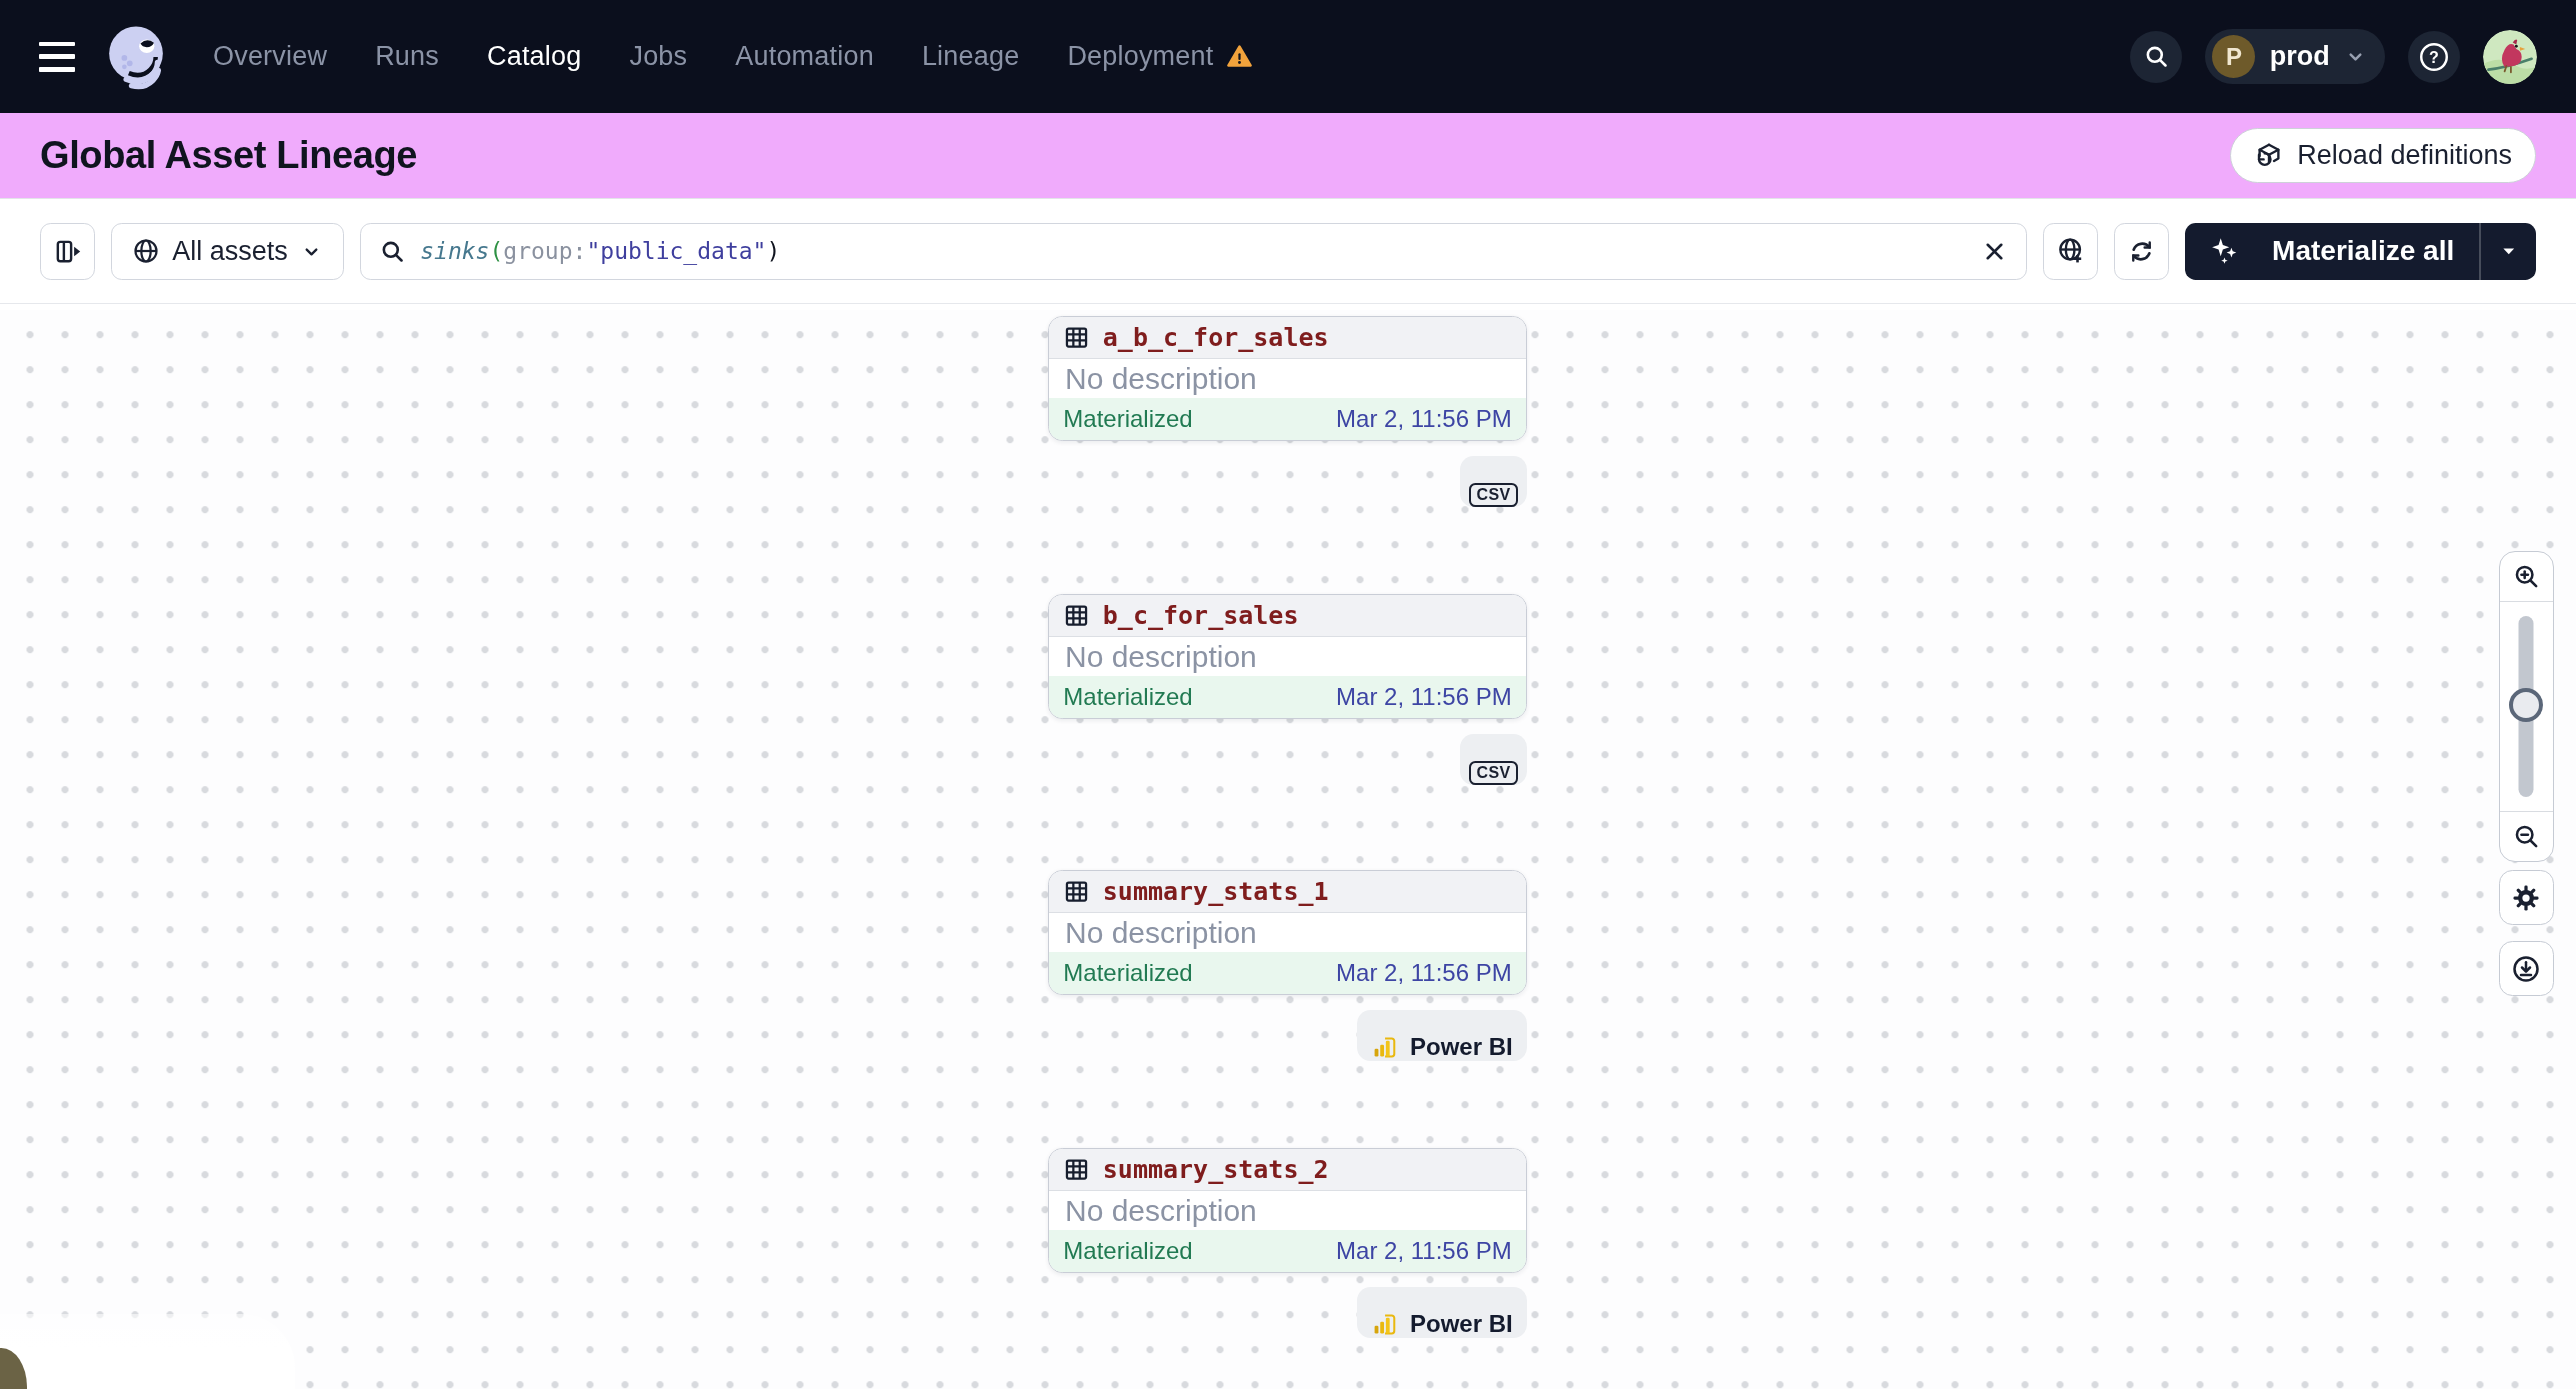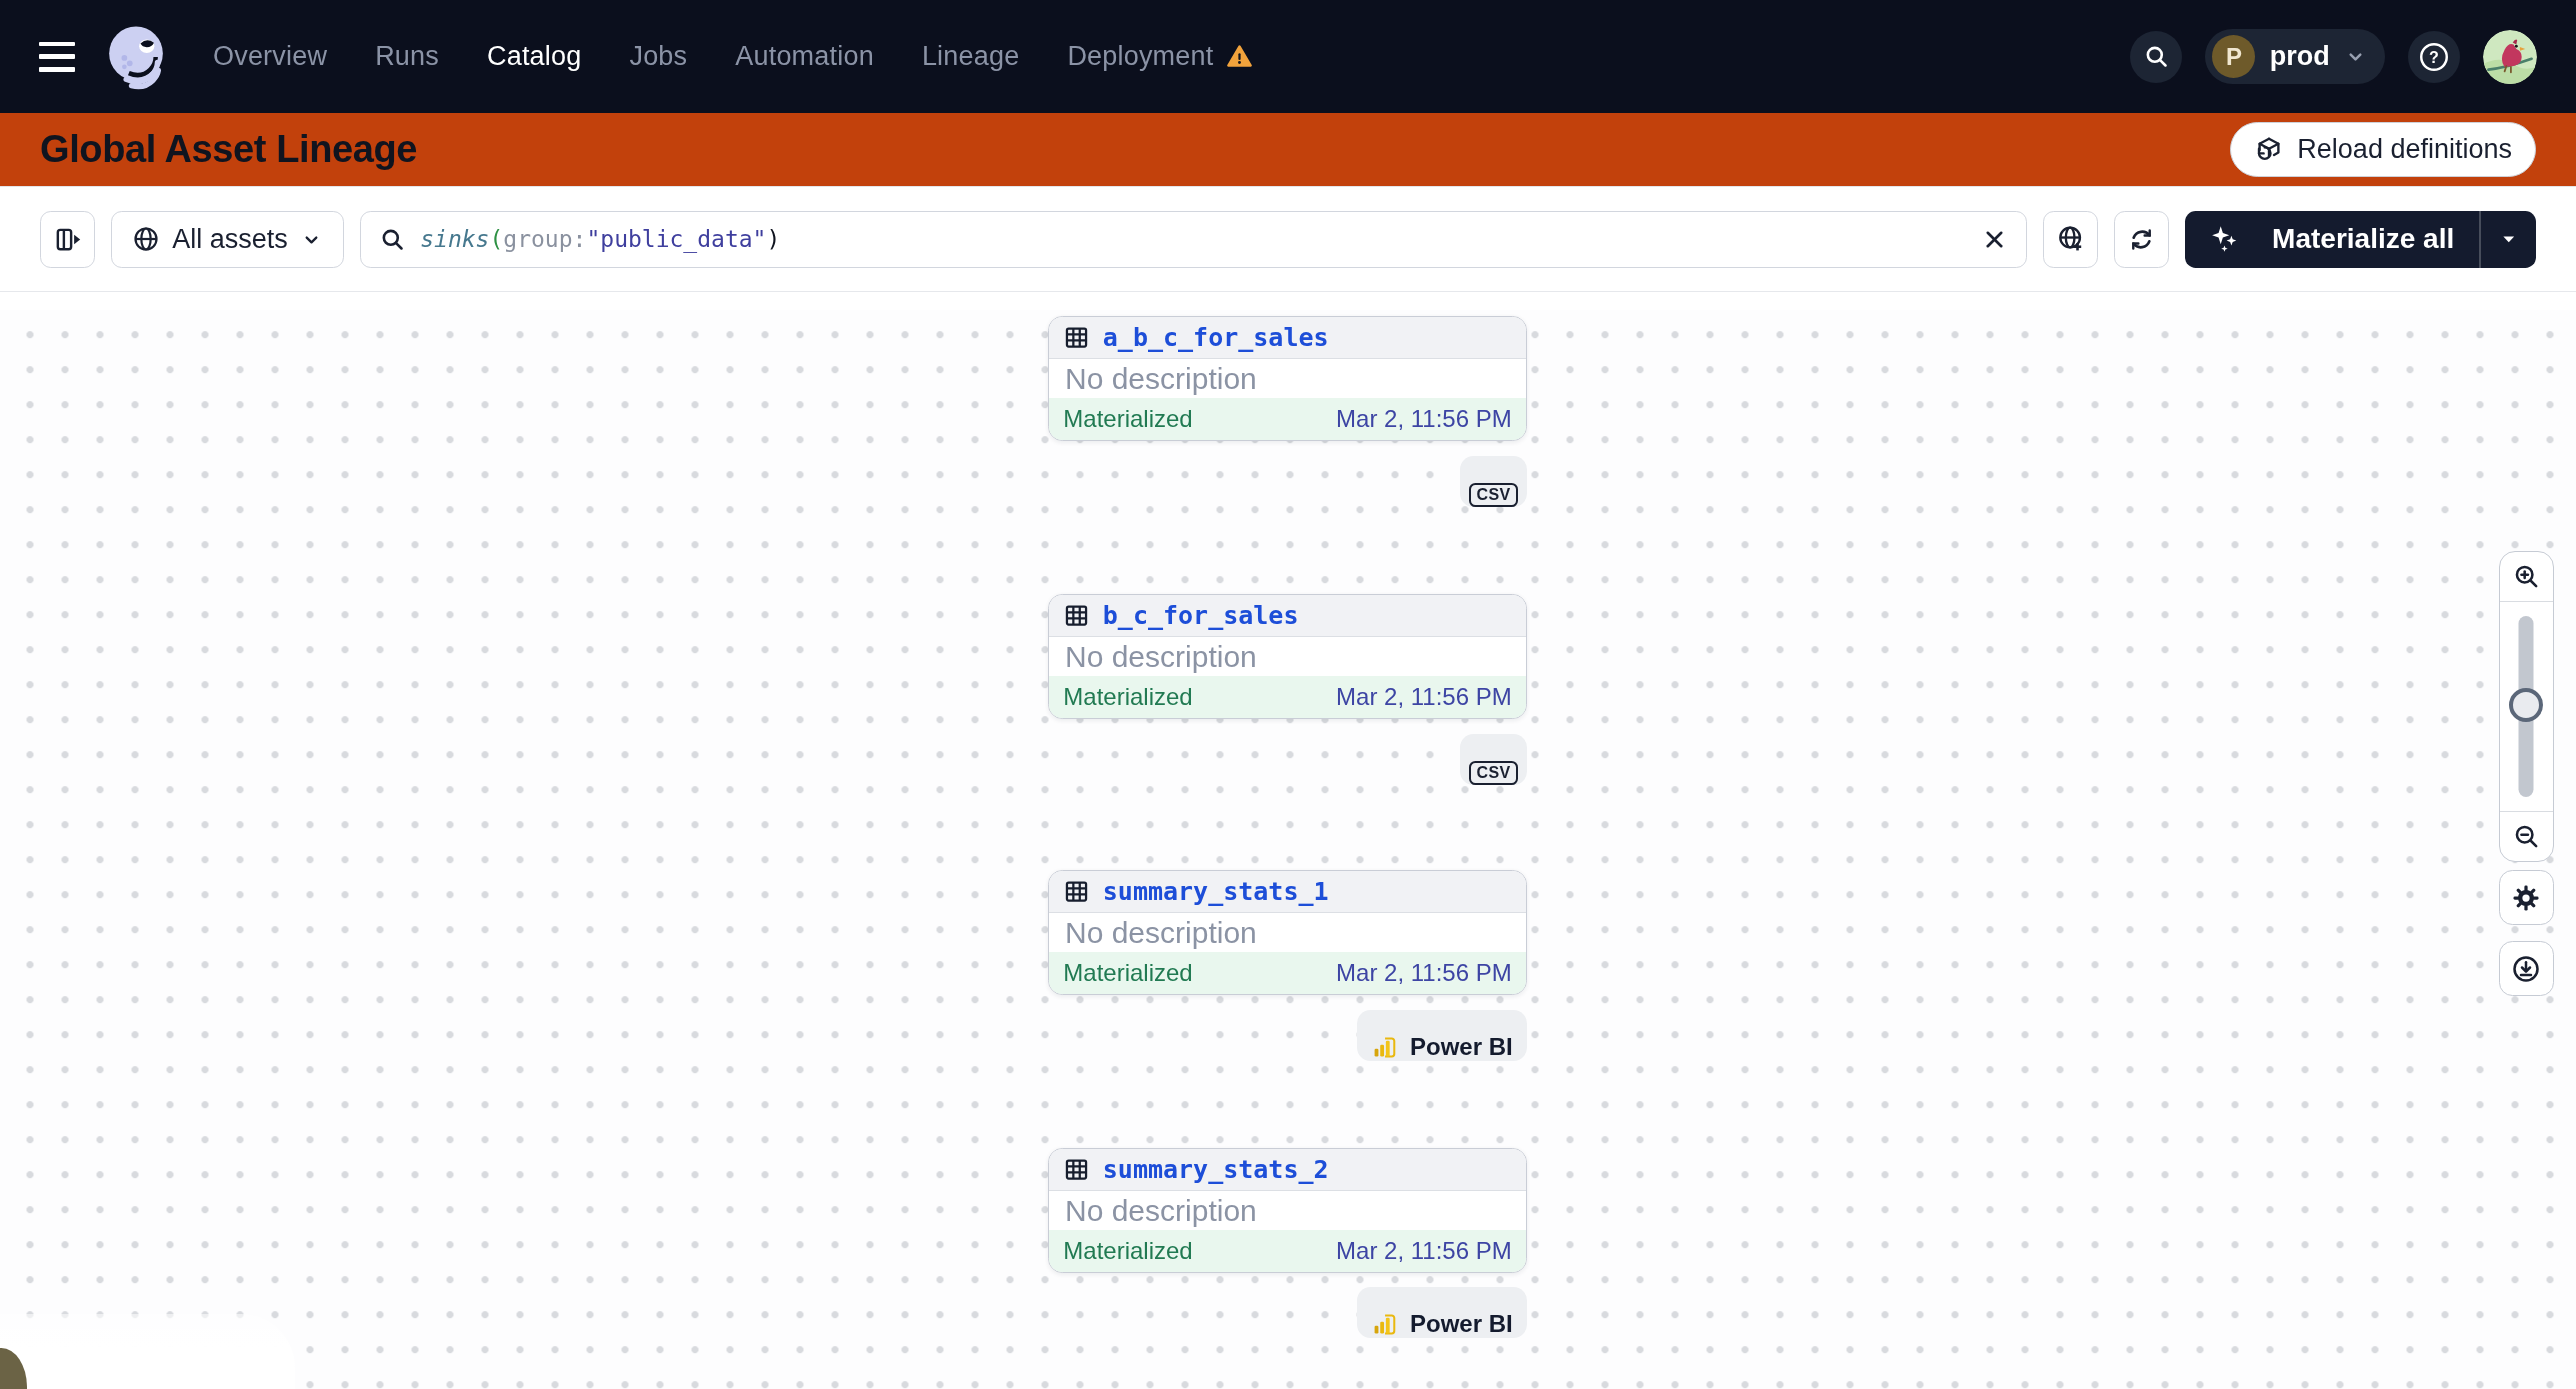"Global Asset Lineage" .title-row { background: #c2410c -> #f0abfc; height: 74px -> 86px }
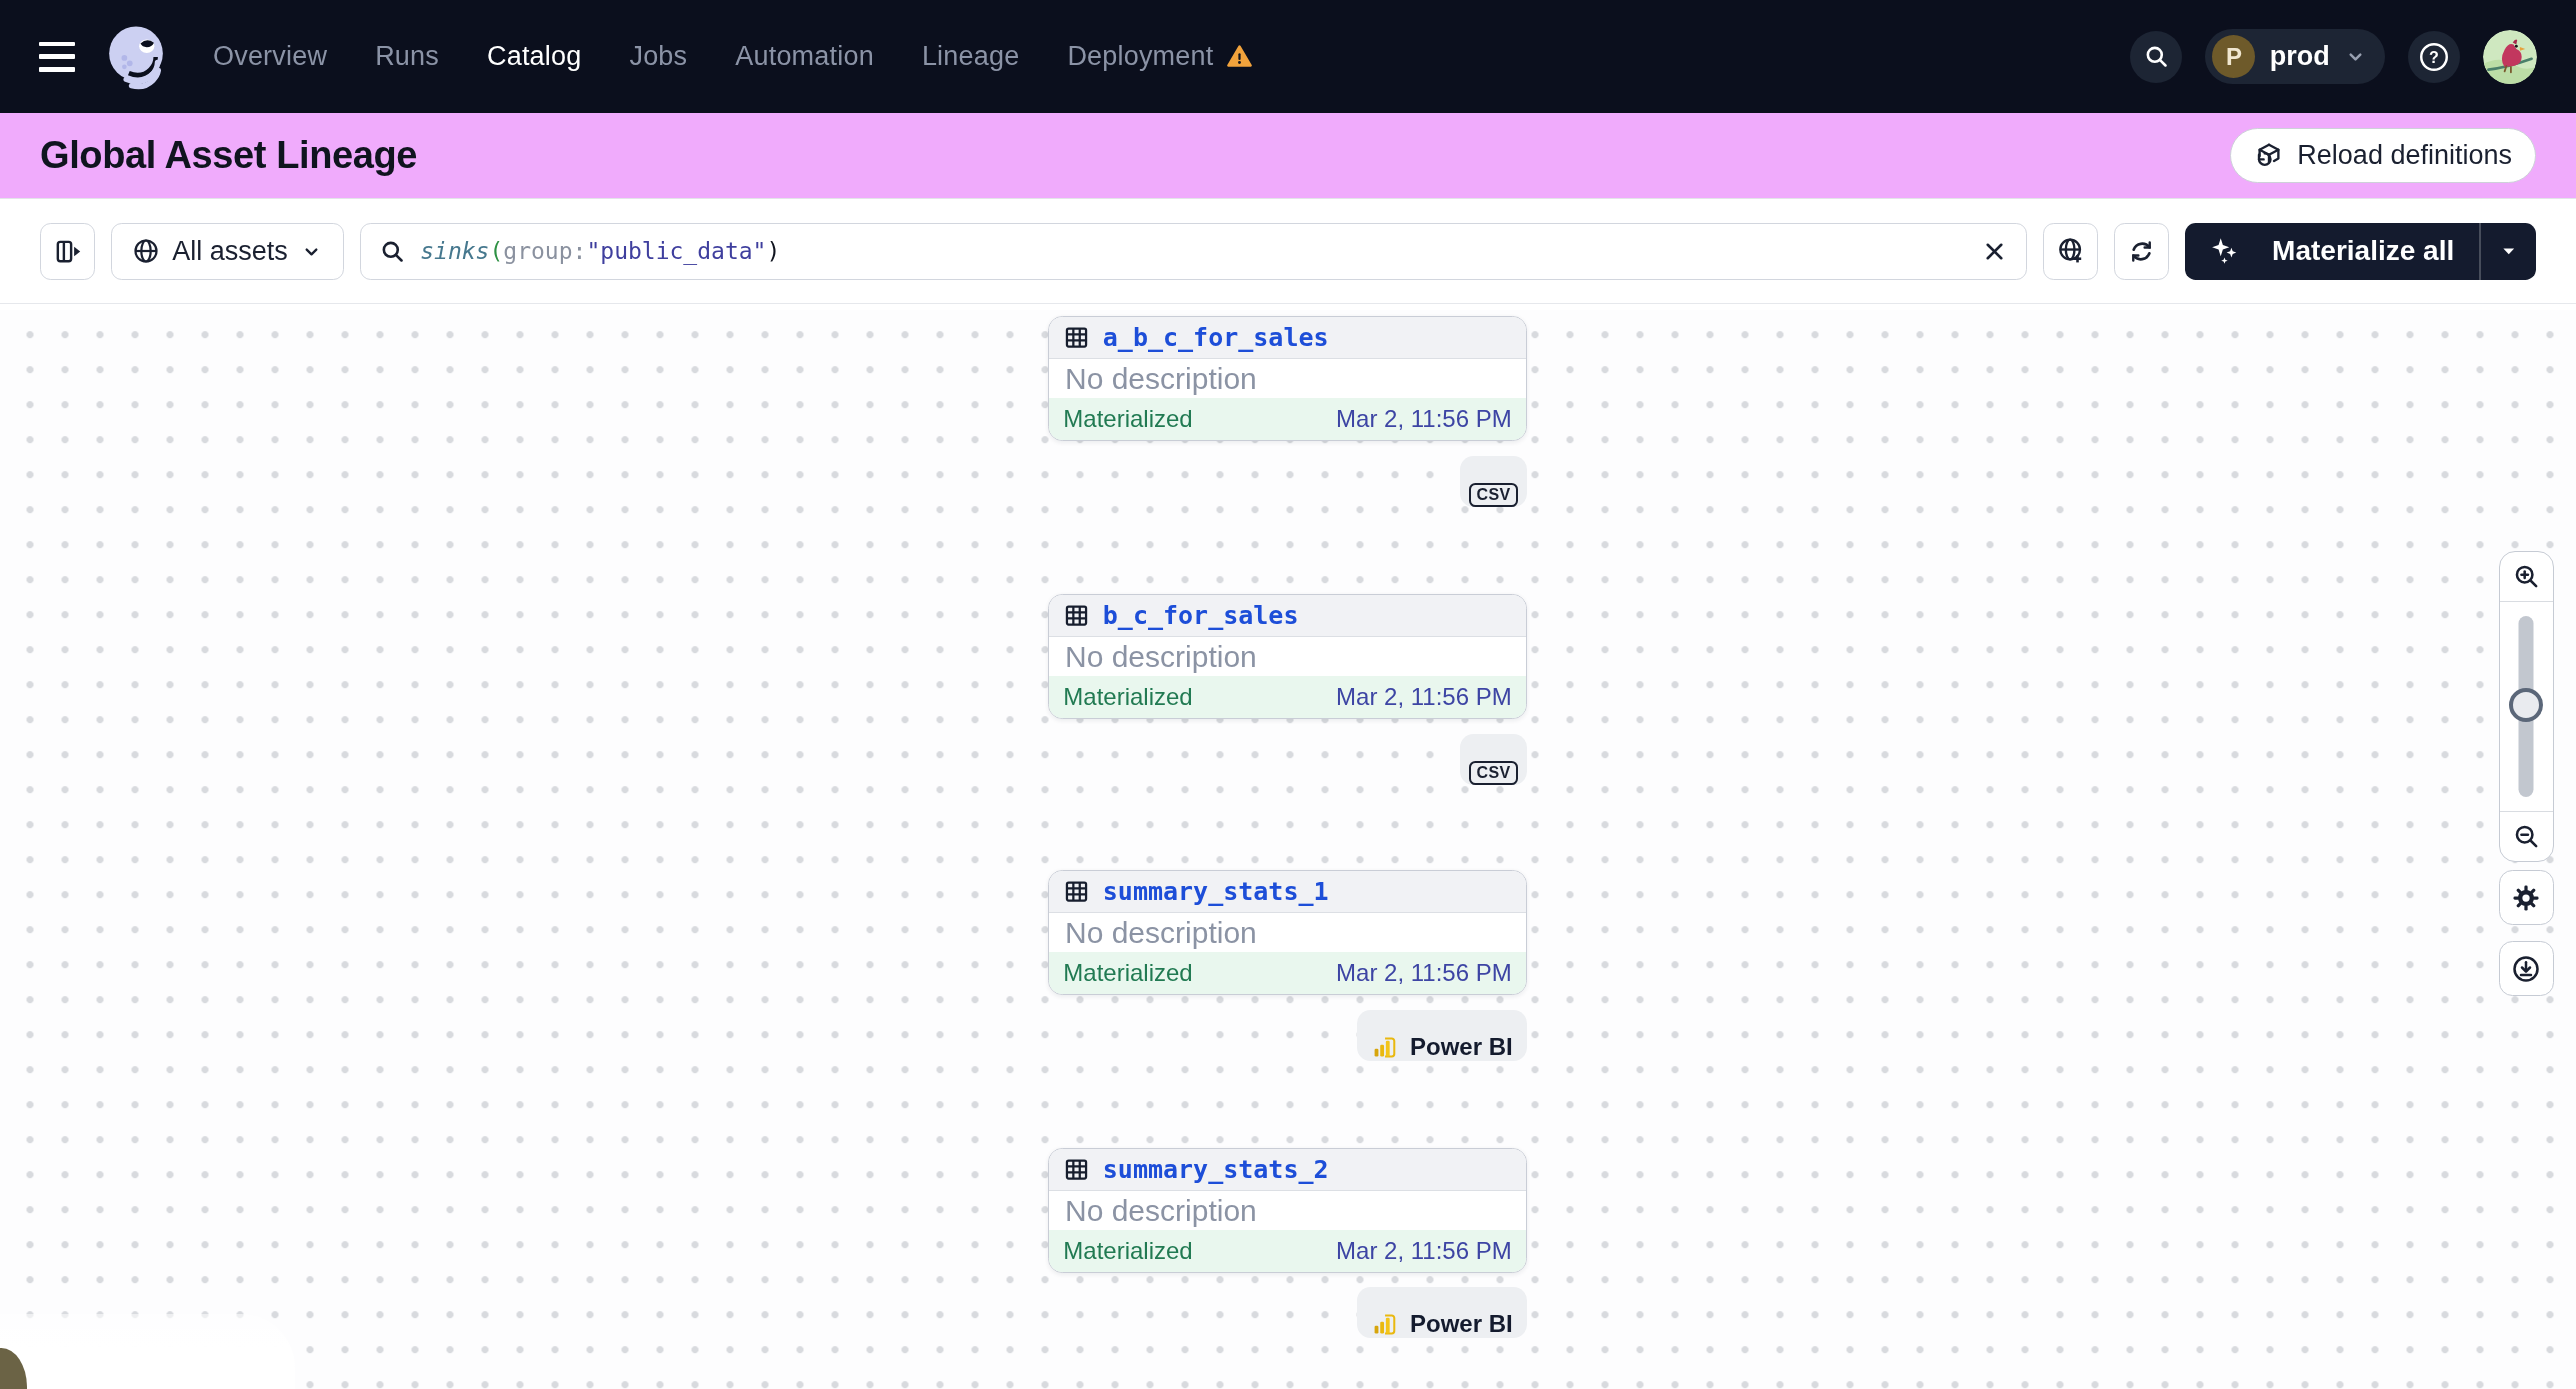"a_b_c_for_sales" .asset-name { color: #1d4ed8 -> #7f1d1d }
